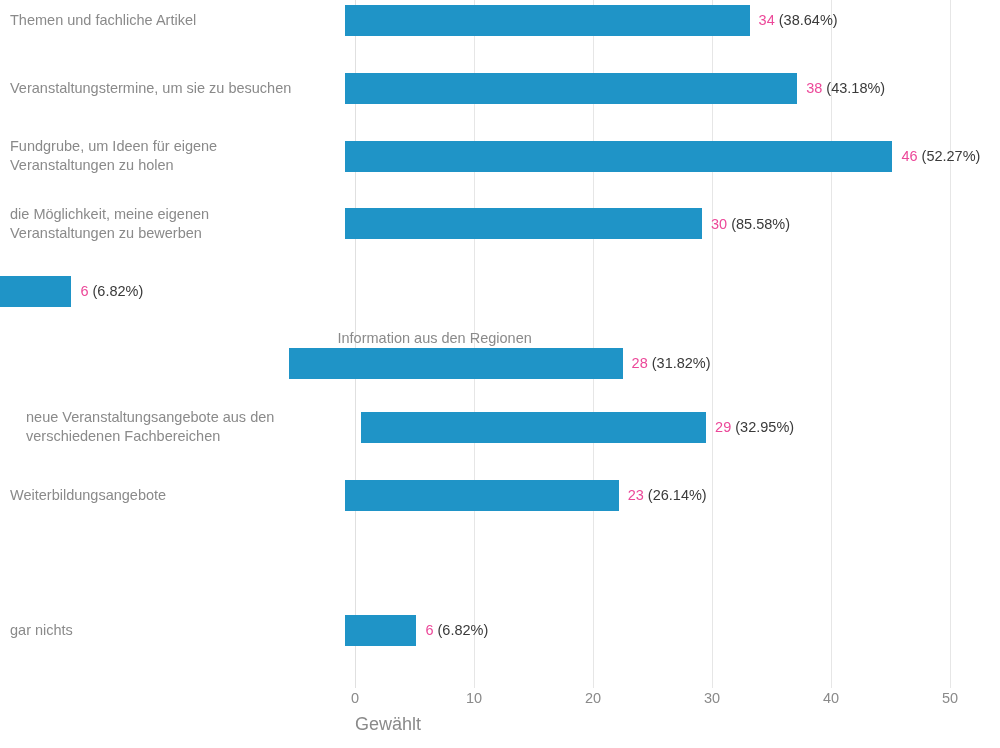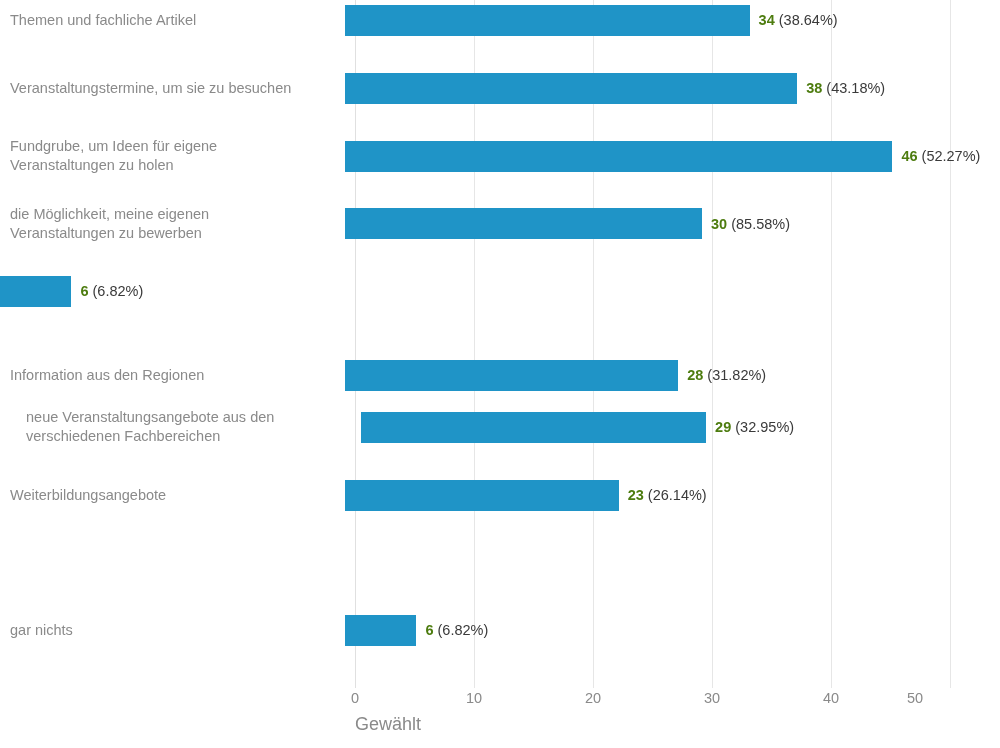"34" .bar-value .count { color: #4d7c0f -> #ec4899; font-weight: bold -> normal }
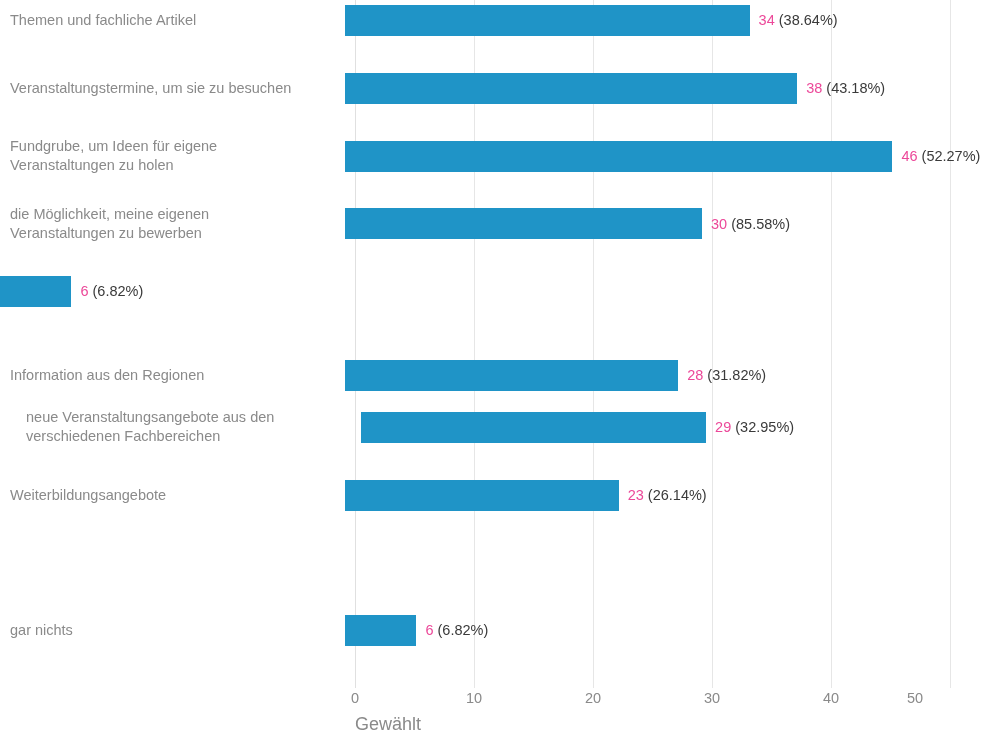"Information aus den Regionen" div.row { flex-direction: none -> column; top: 360px -> 329px }
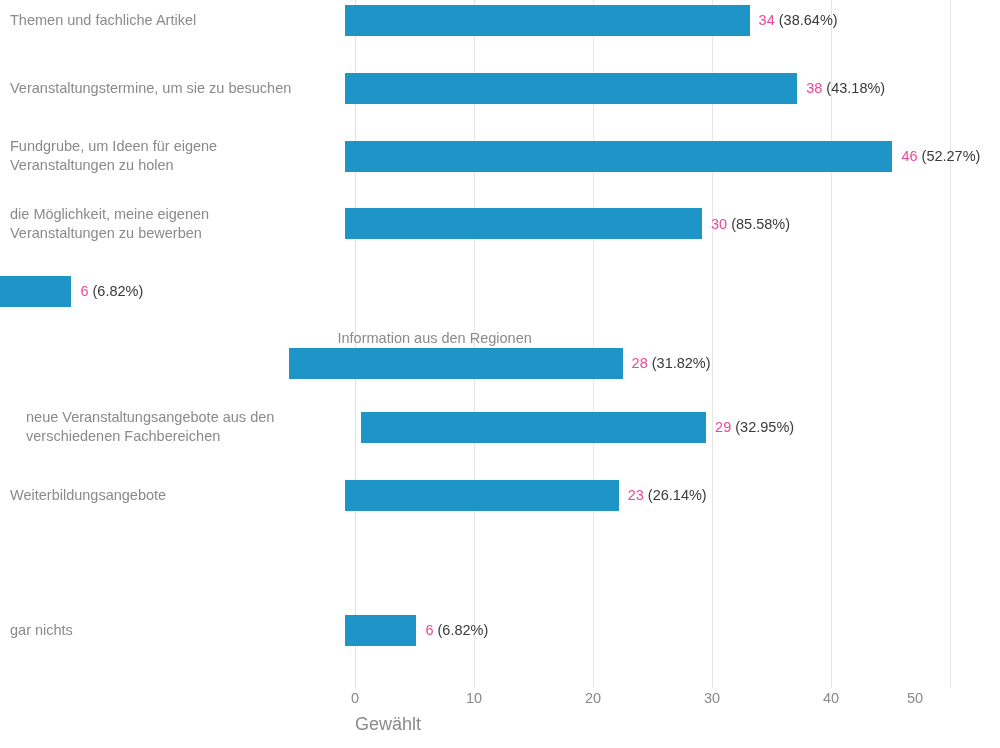"50" div.x-tick { left: 560px -> 595px }
